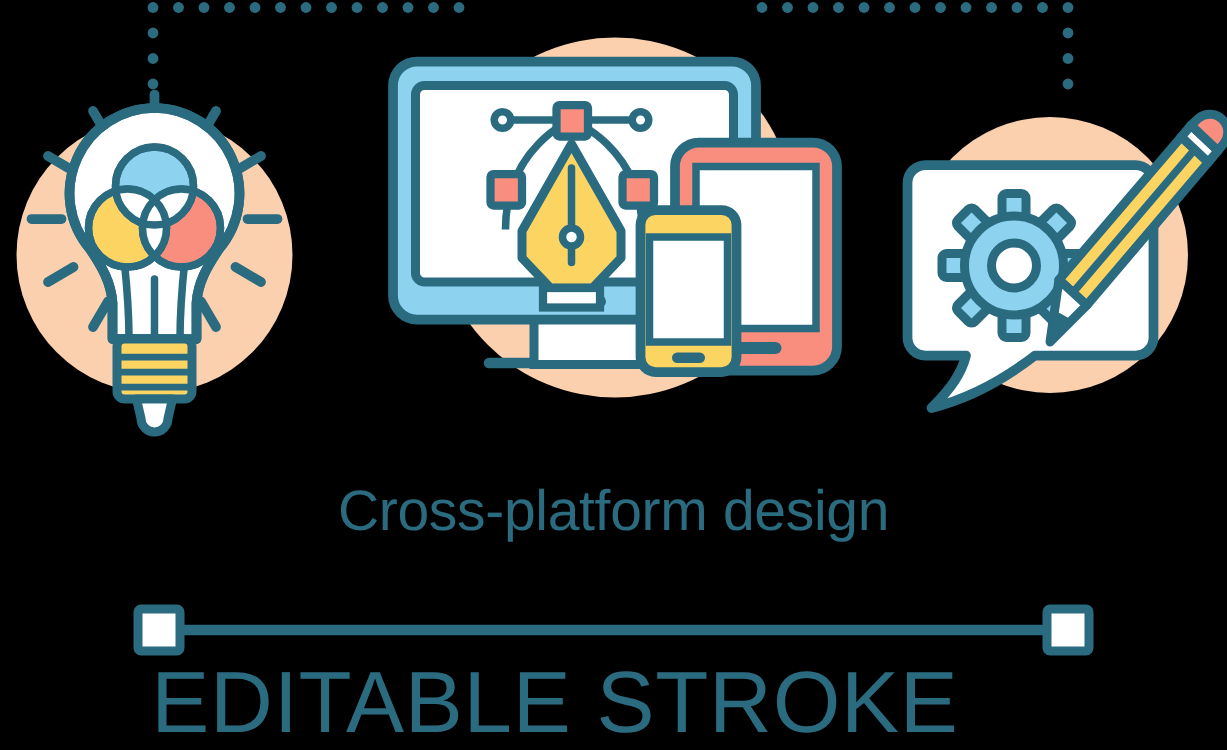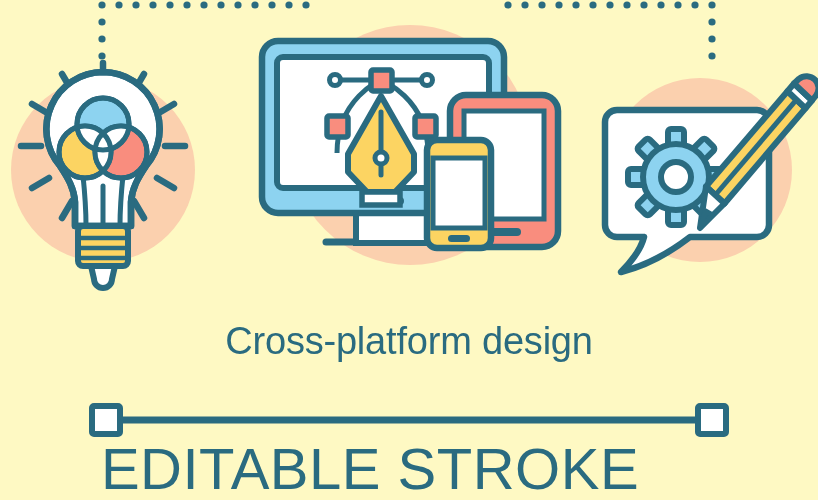"Cross-platform design" #stage { background: #fef9c3 -> #000000 }
